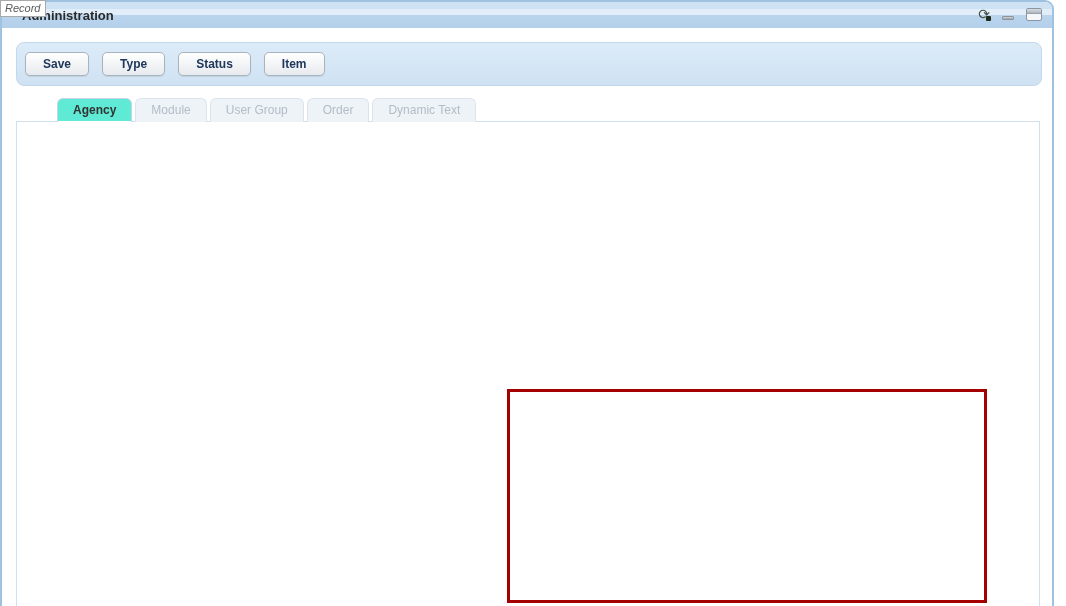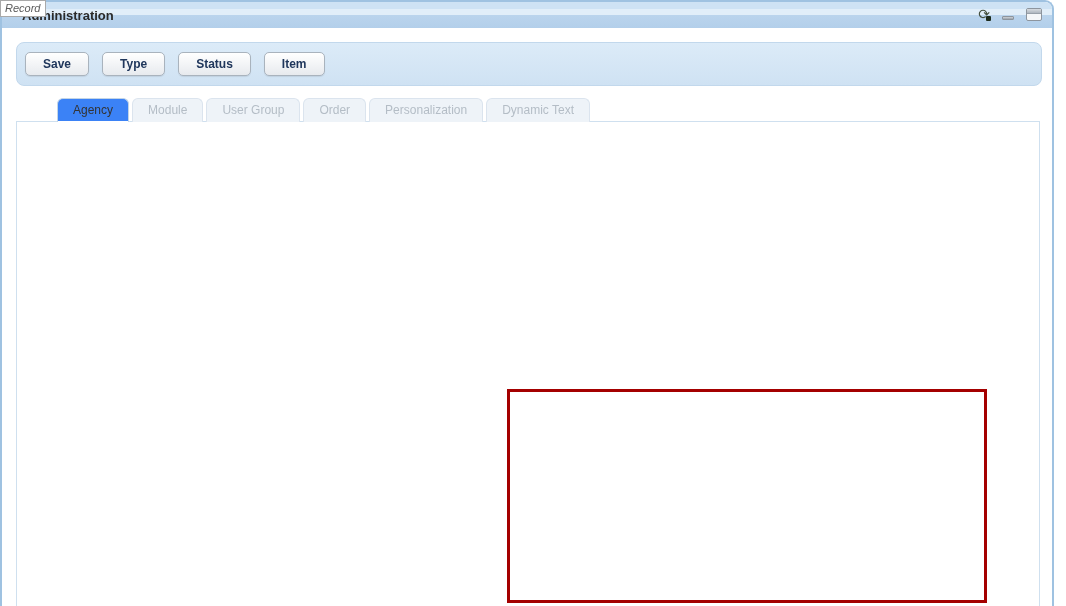"Agency" .tab.active { background: #3b82f6 -> #5eead4; font-weight: normal -> bold }
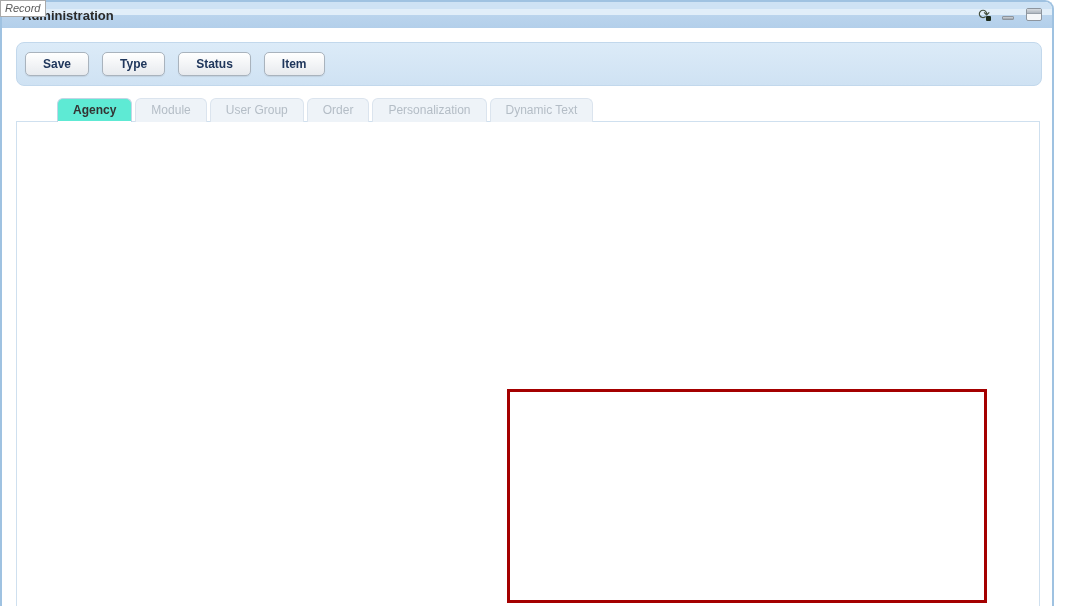"Personalization" div.tab { html: <div>Personalization</div> -> none }
